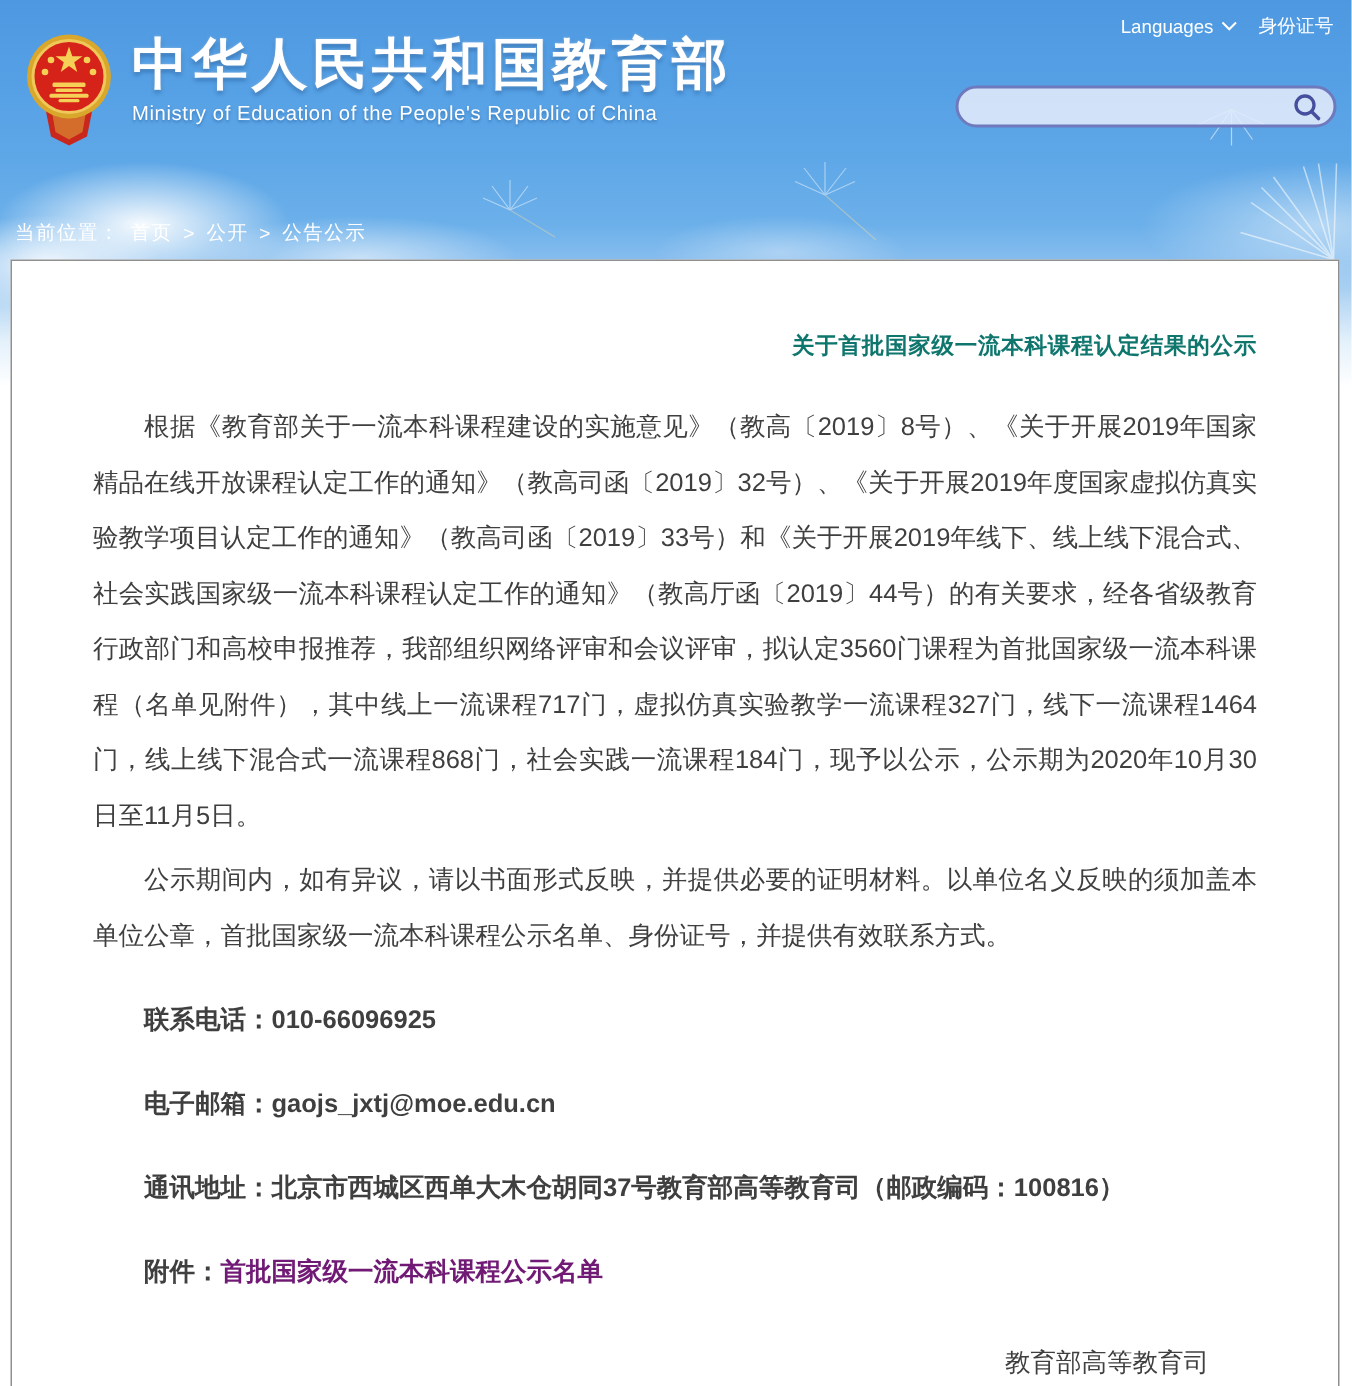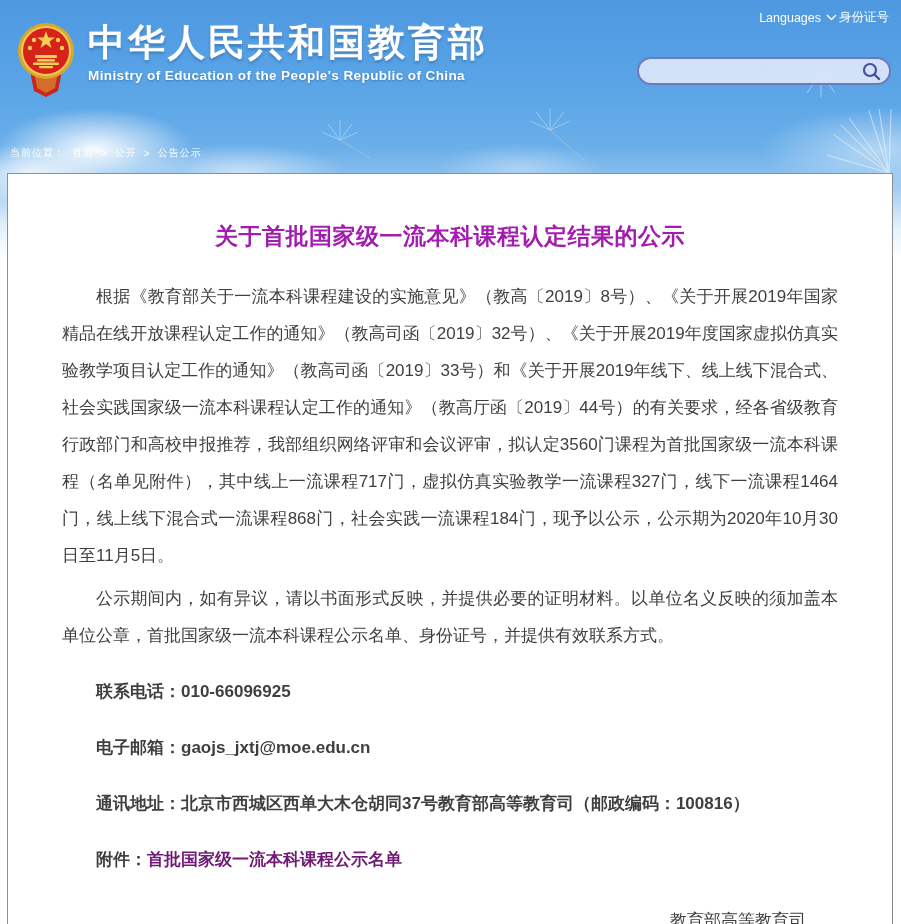"Languages" .topbar { gap: 2px -> 14px }
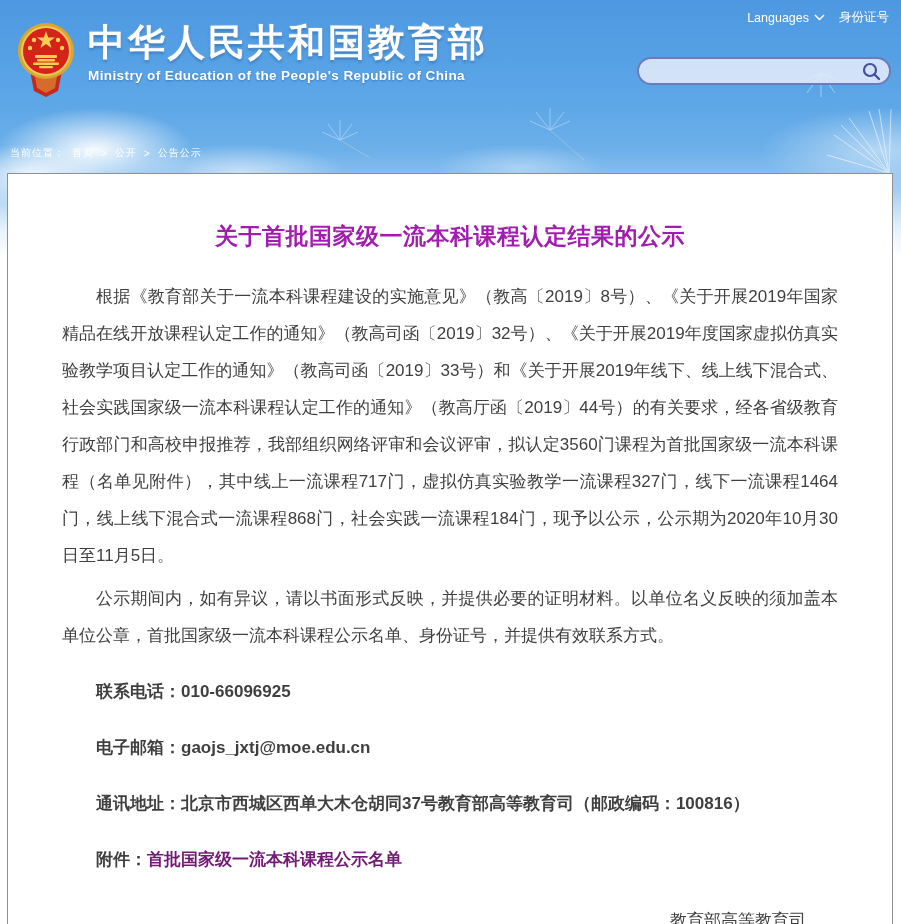"Ministry of Education of the" .site-subtitle { font-weight: bold -> normal }
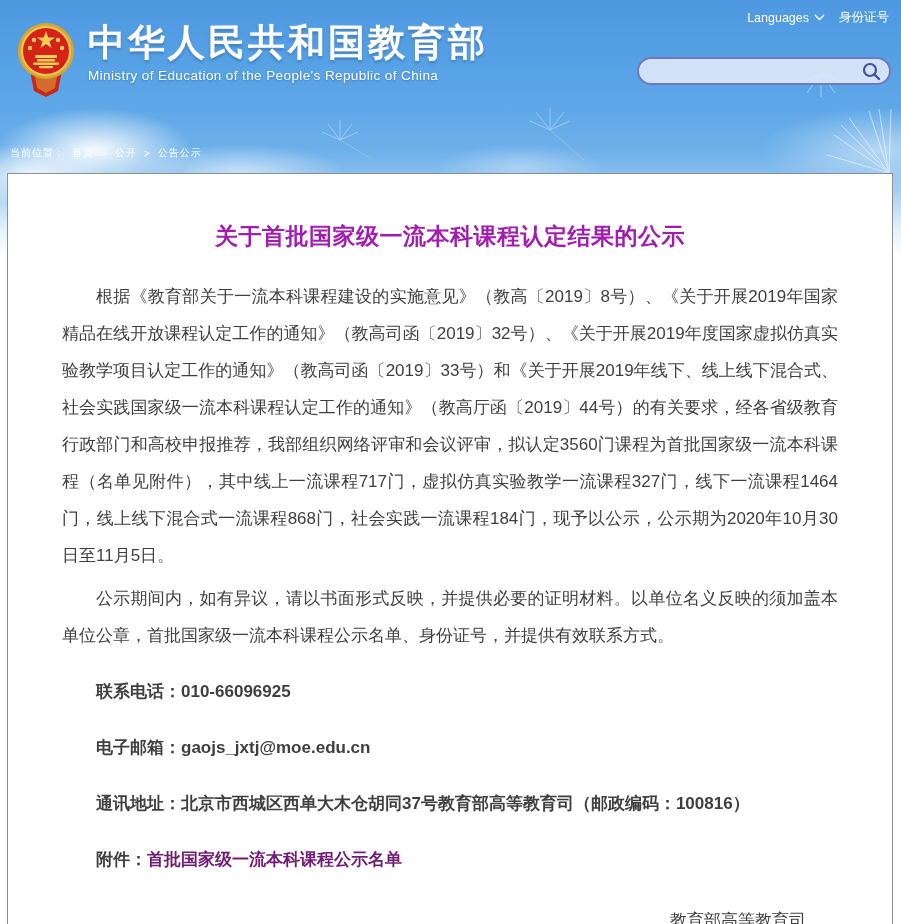"当前位置：" .breadcrumb { font-size: 10px -> 13px }
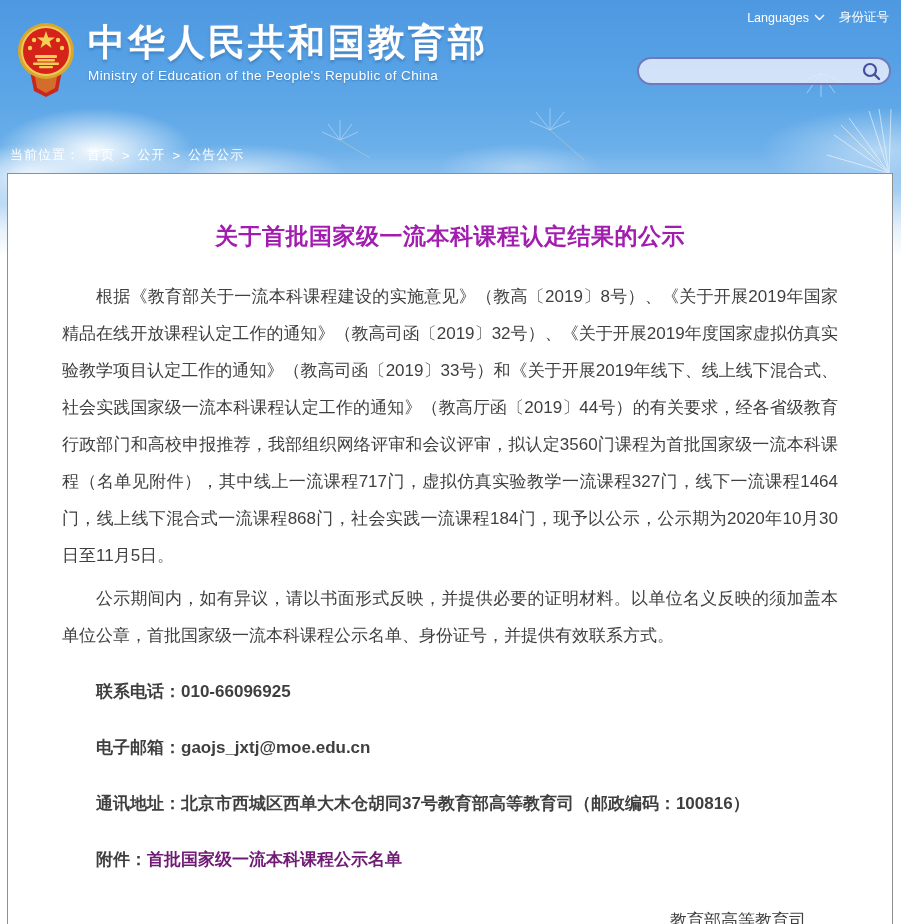"关于首批国家级一流本科课程认定结果的公示" .doc-title { color: #a21caf -> #0f766e; font-size: 23px -> 15px; text-align: center -> right }
